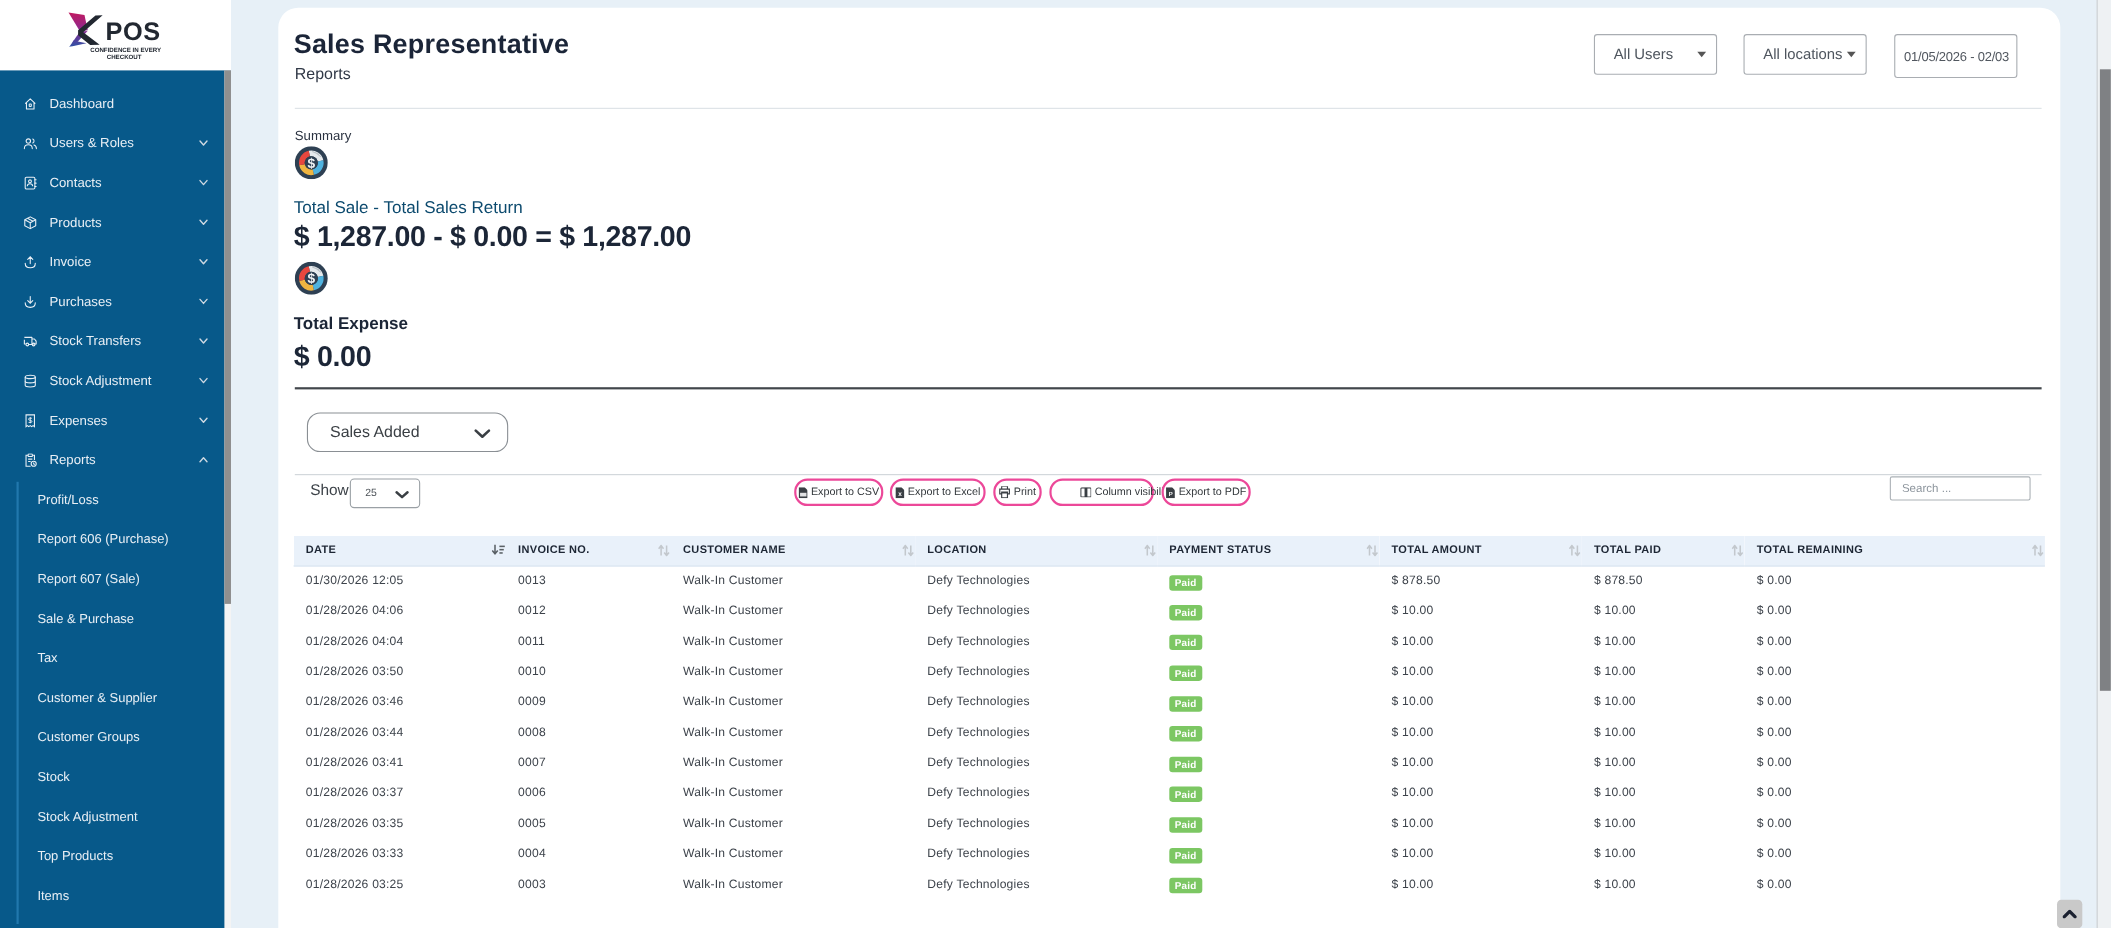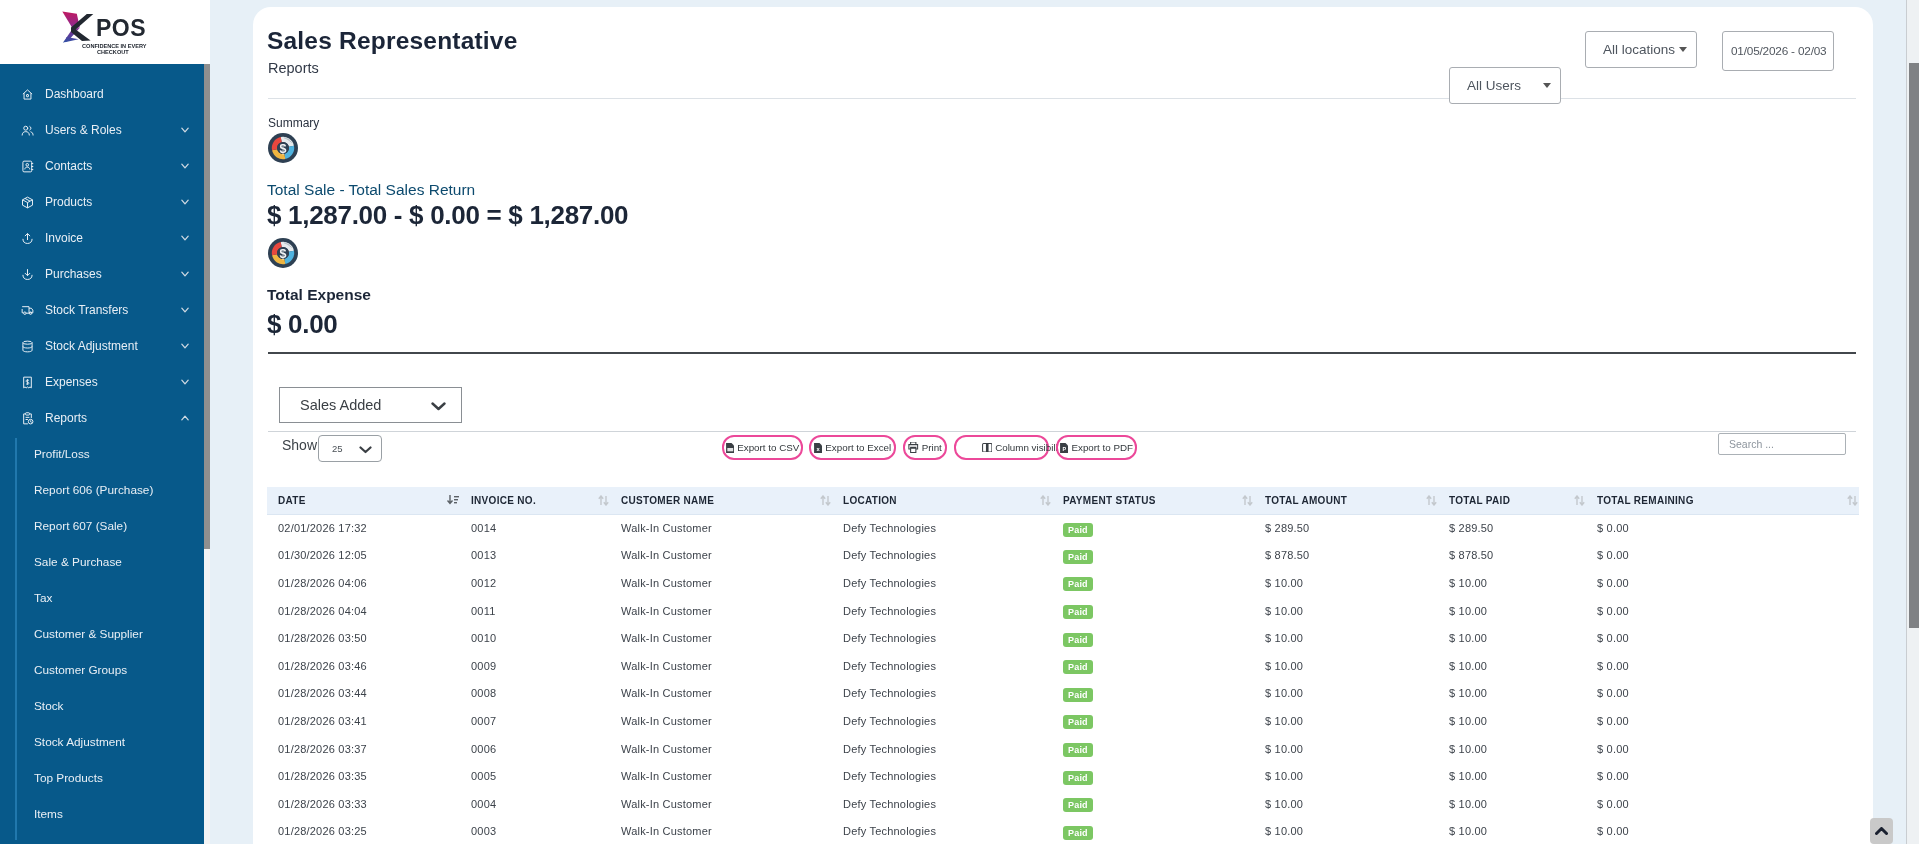"All Users" #f1 { margin-top: 36px -> none }
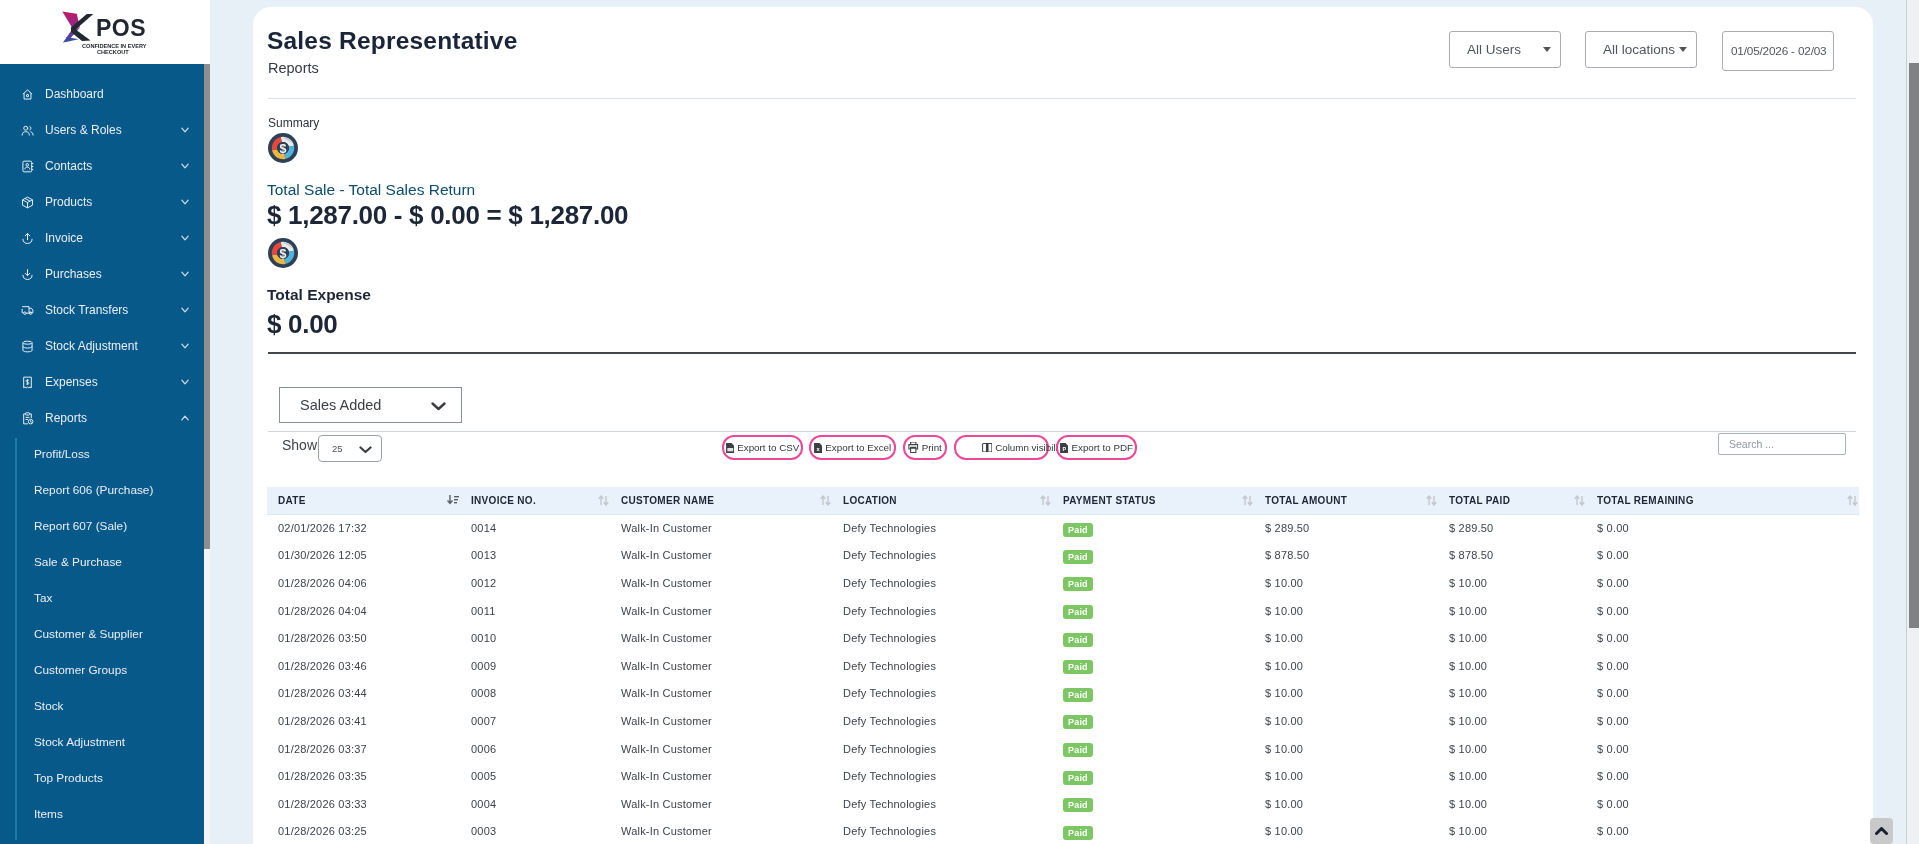"Sales Added" #sel-big { border-radius: 0 -> 12px; margin-top: 12px -> none }
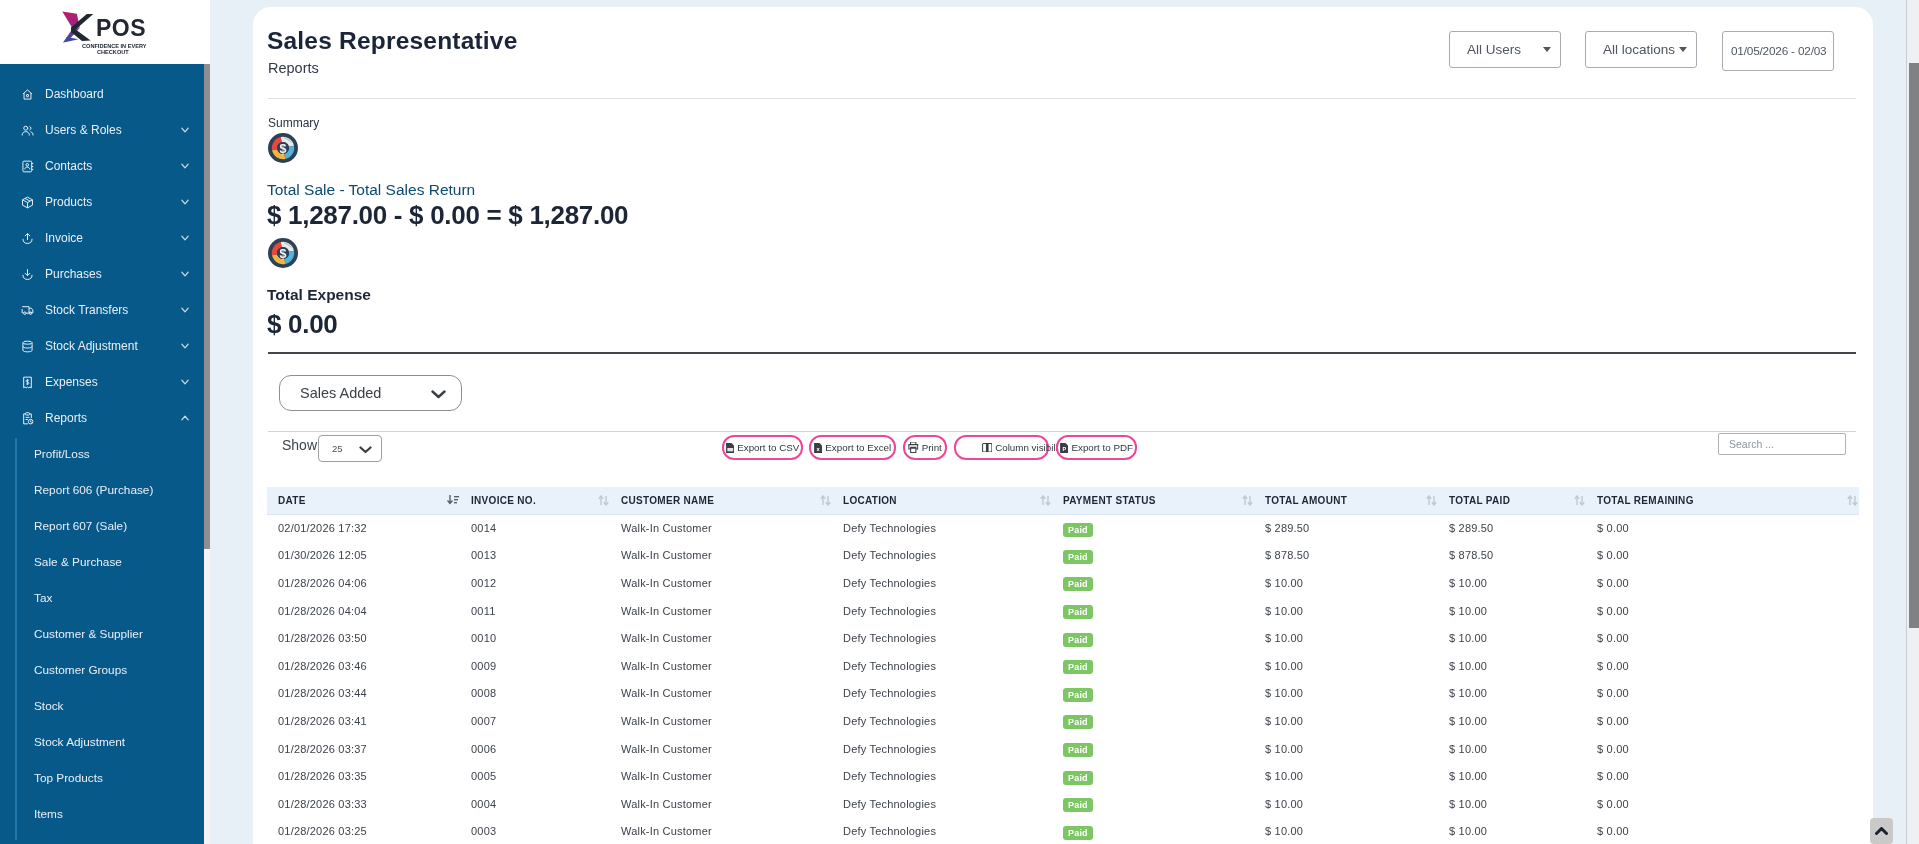"02/01/2026 17:32" tr { html: <tr> <td>02/01/2026 17:32</td> <td>0014</td> <td>Walk-In Customer</td> <td>Defy Technologies</td> <td><span>Paid</span></td> <td>$ 289.50</td> <td>$ 289.50</td> <td>$ 0.00</td> </tr> -> none }
